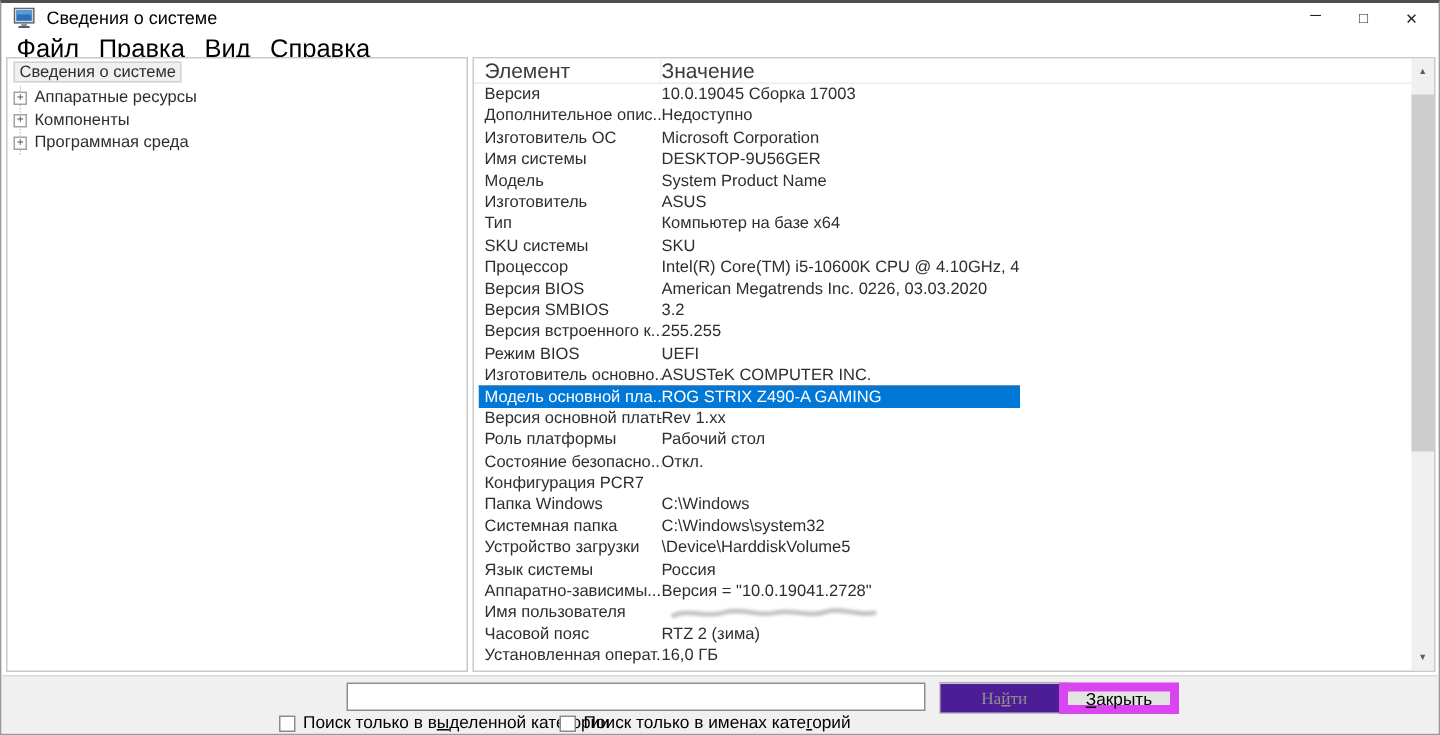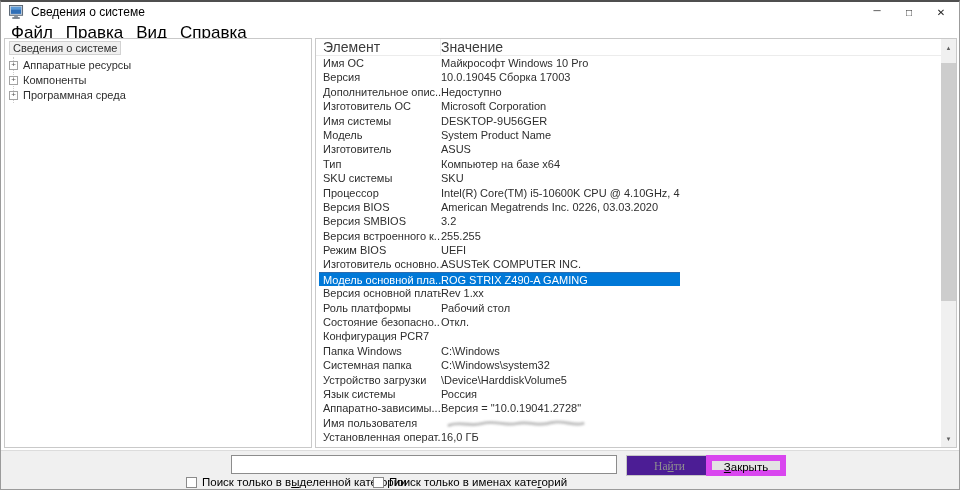"Имя ОС" div.lv-row { html: <div> <span>Имя ОС</span> <span>Майкрософт Windows 10 Pro</span> </div> -> none }
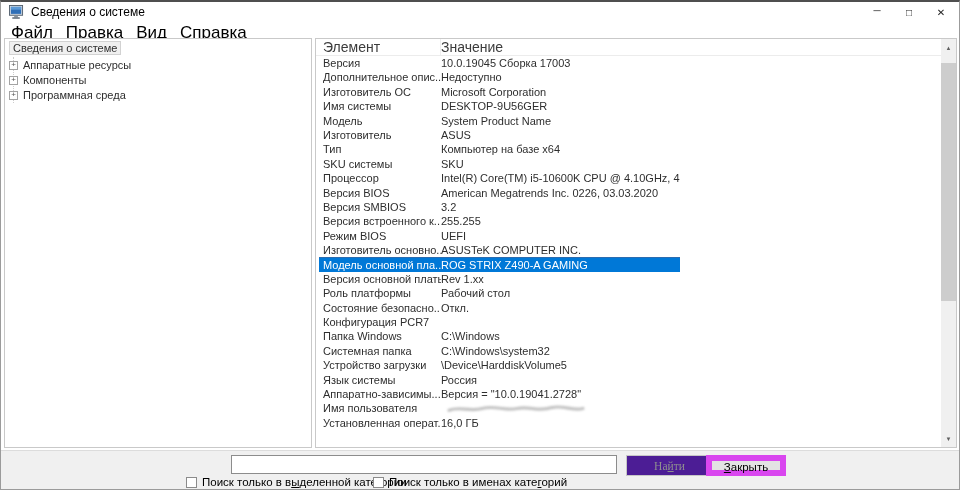"Часовой пояс" div.lv-row { html: none -> <div> <span>Часовой пояс</span> <span>RTZ 2 (зима)</span> </div> }
